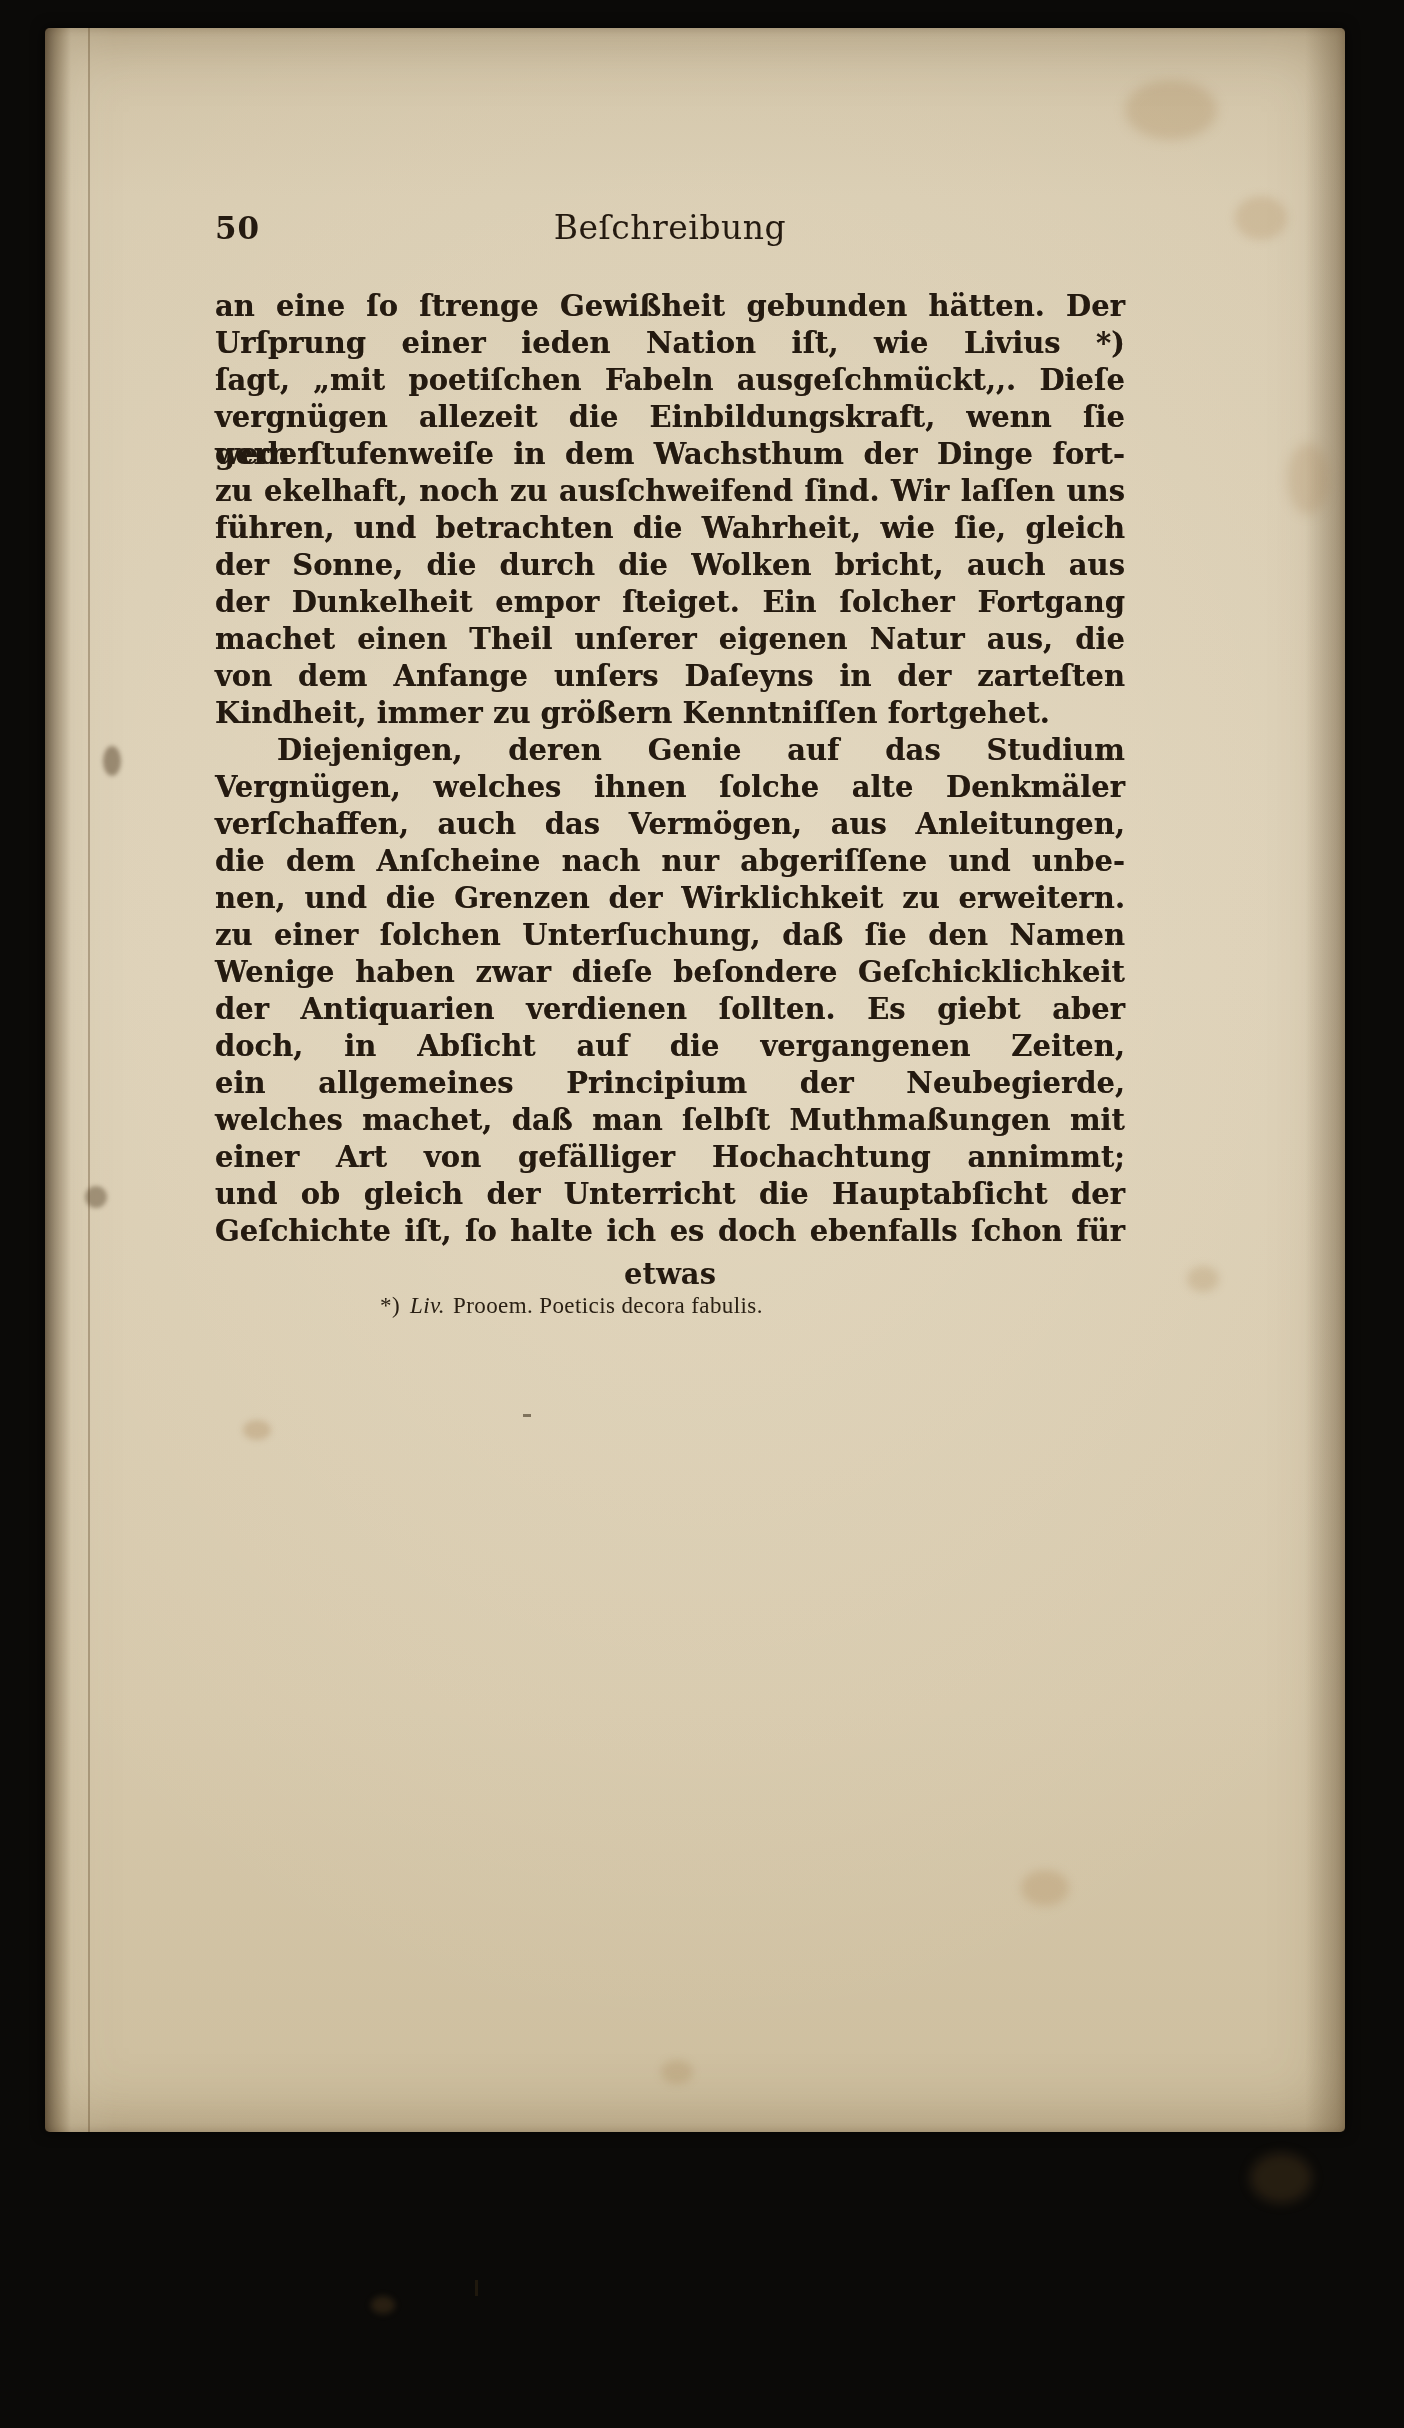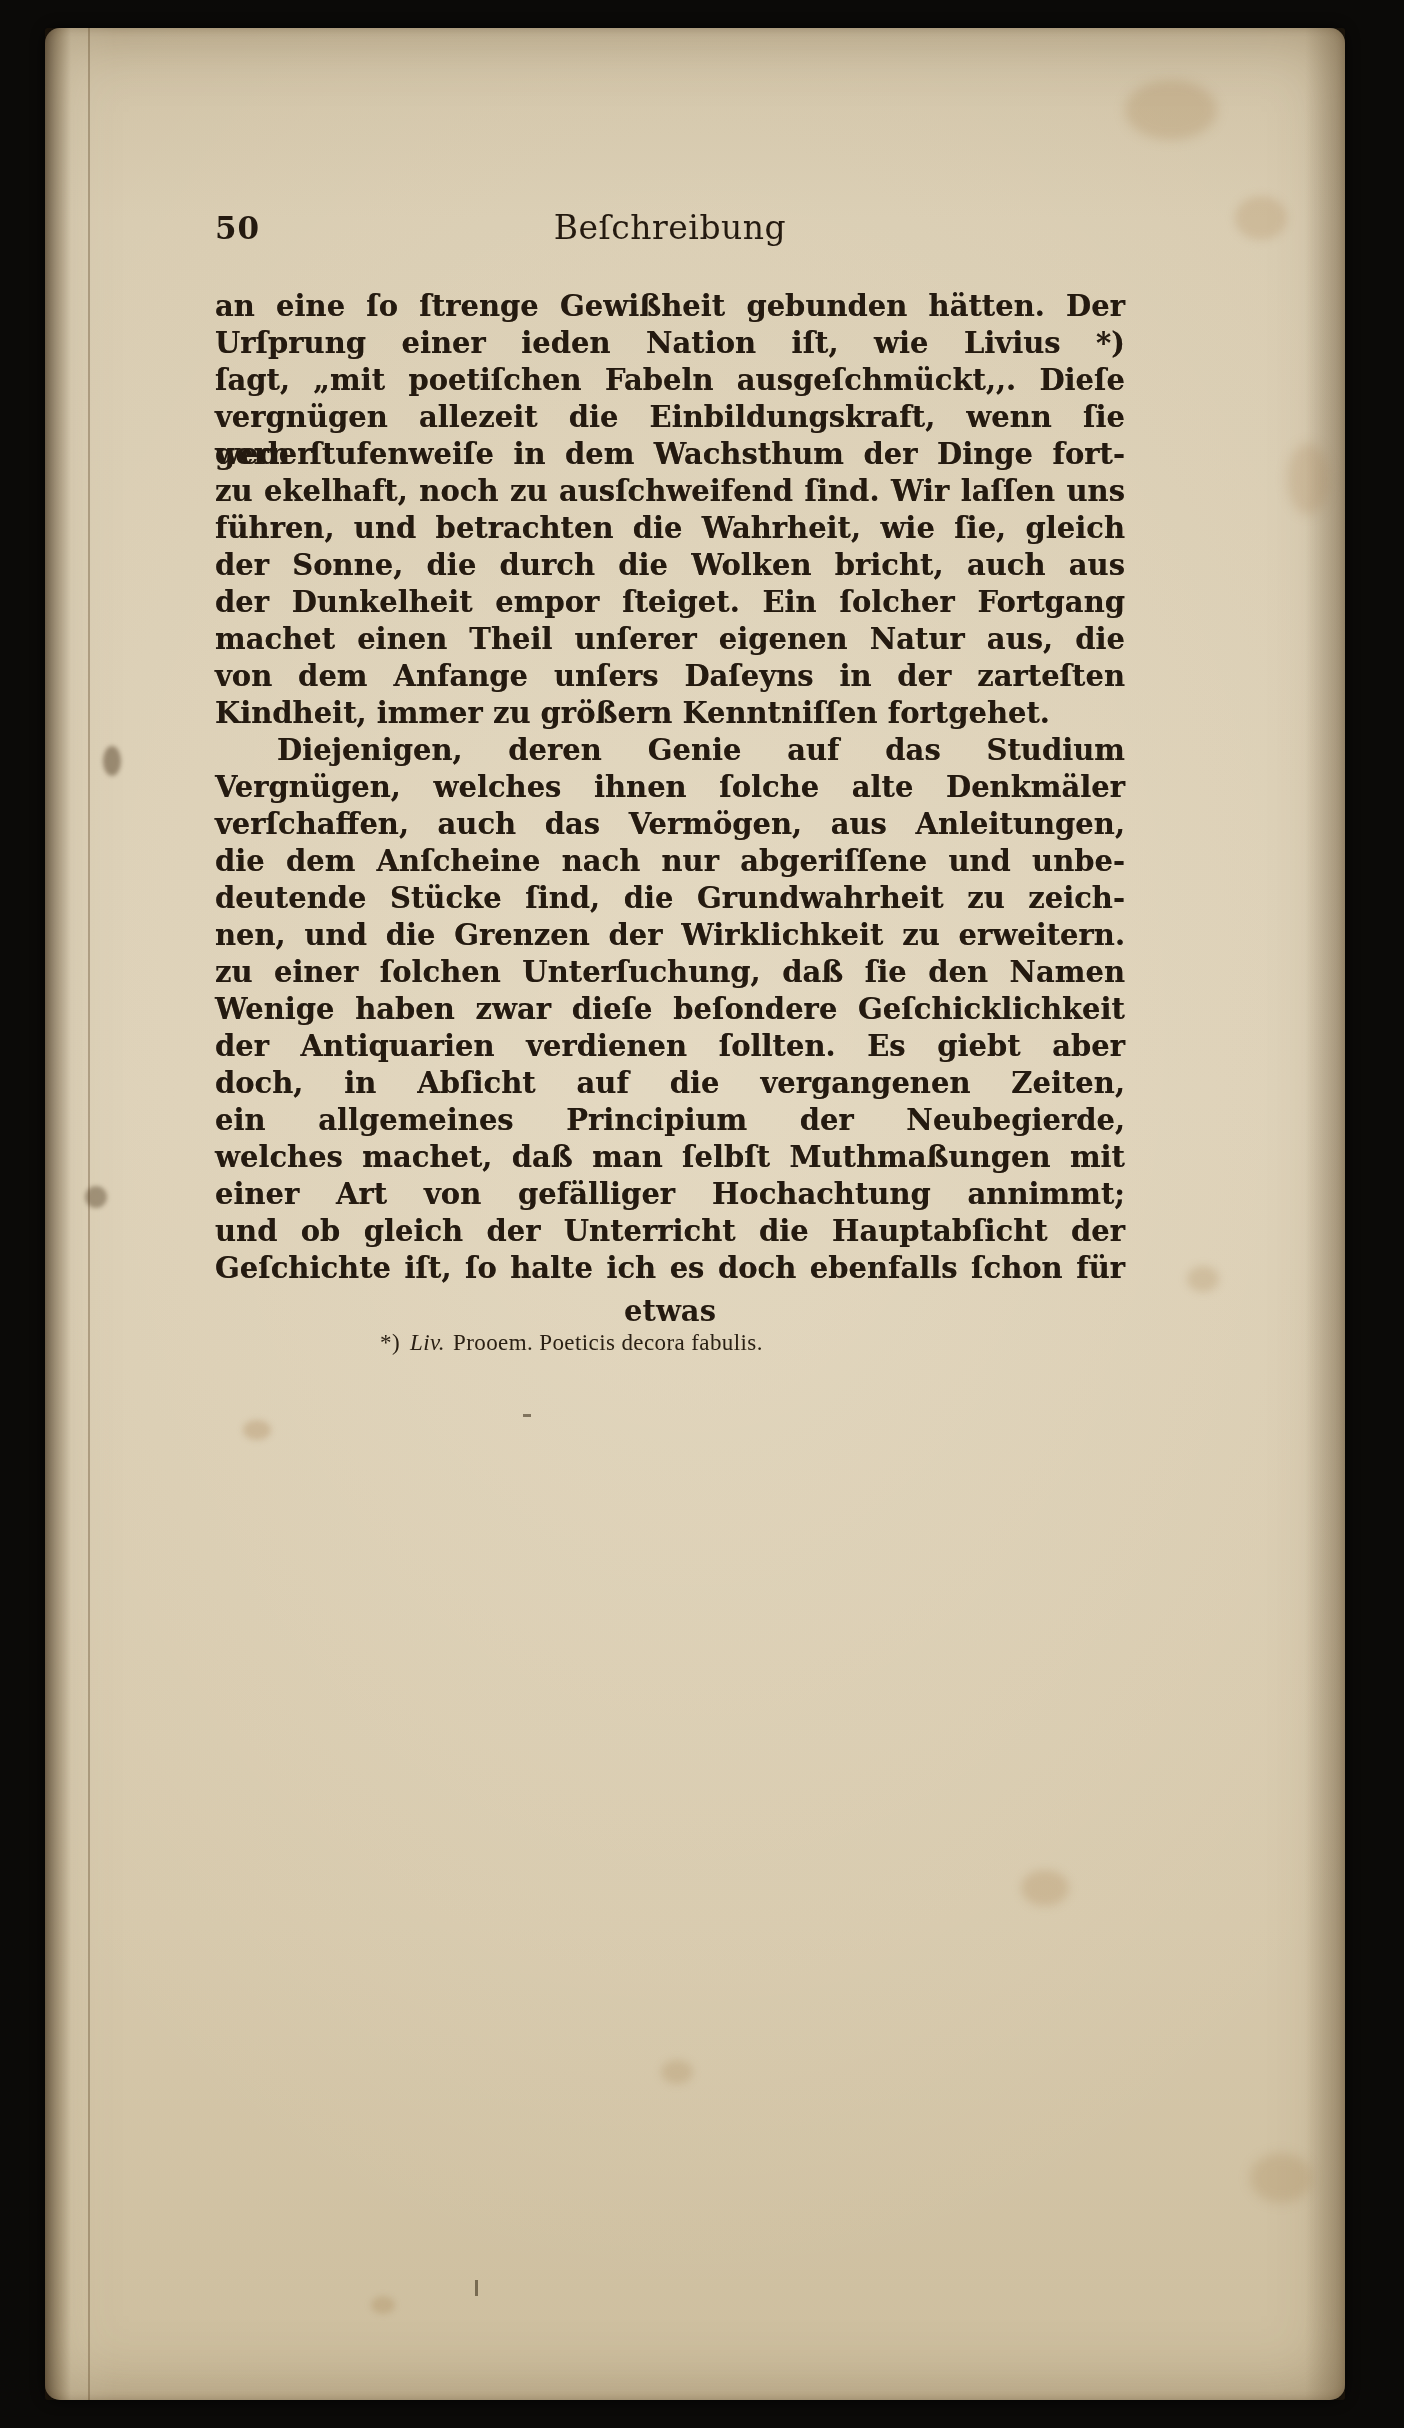"50" .paper { border-radius: 15px -> 5px; height: 2372px -> 2104px }
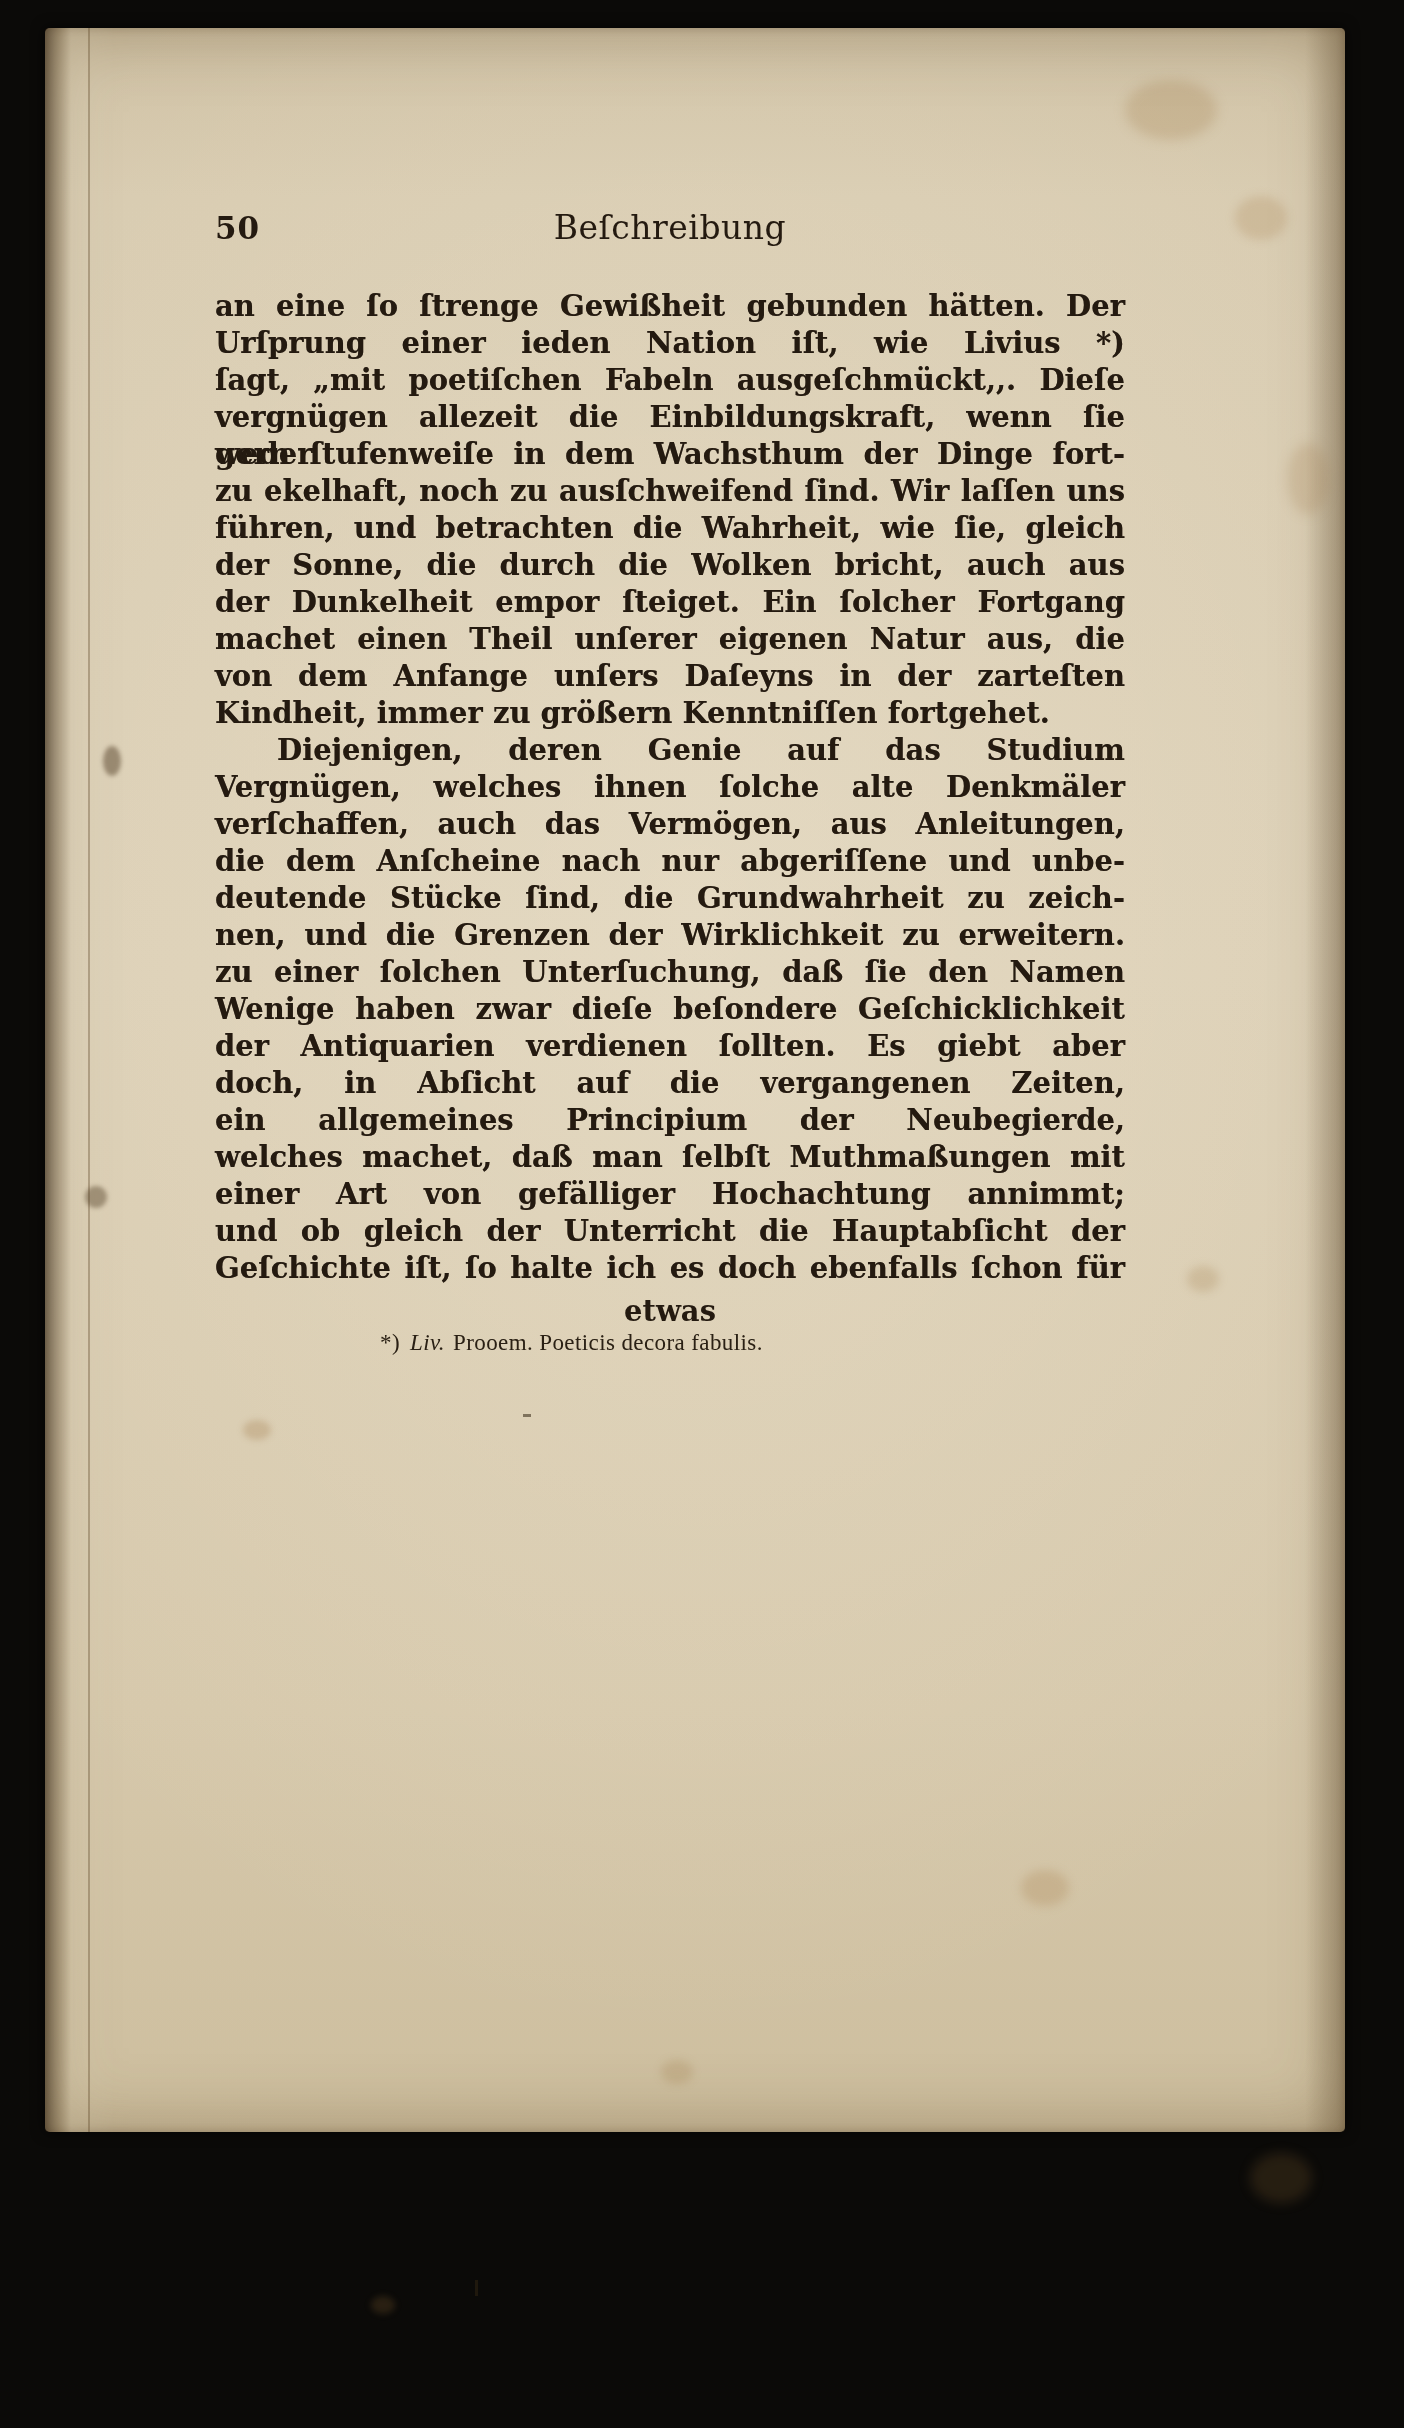"deutende Stücke ſind, die Grundwahrheit" div.line { html: <div>deutende Stücke ſind, die Grundwahrheit zu zeich-</div> -> none }
